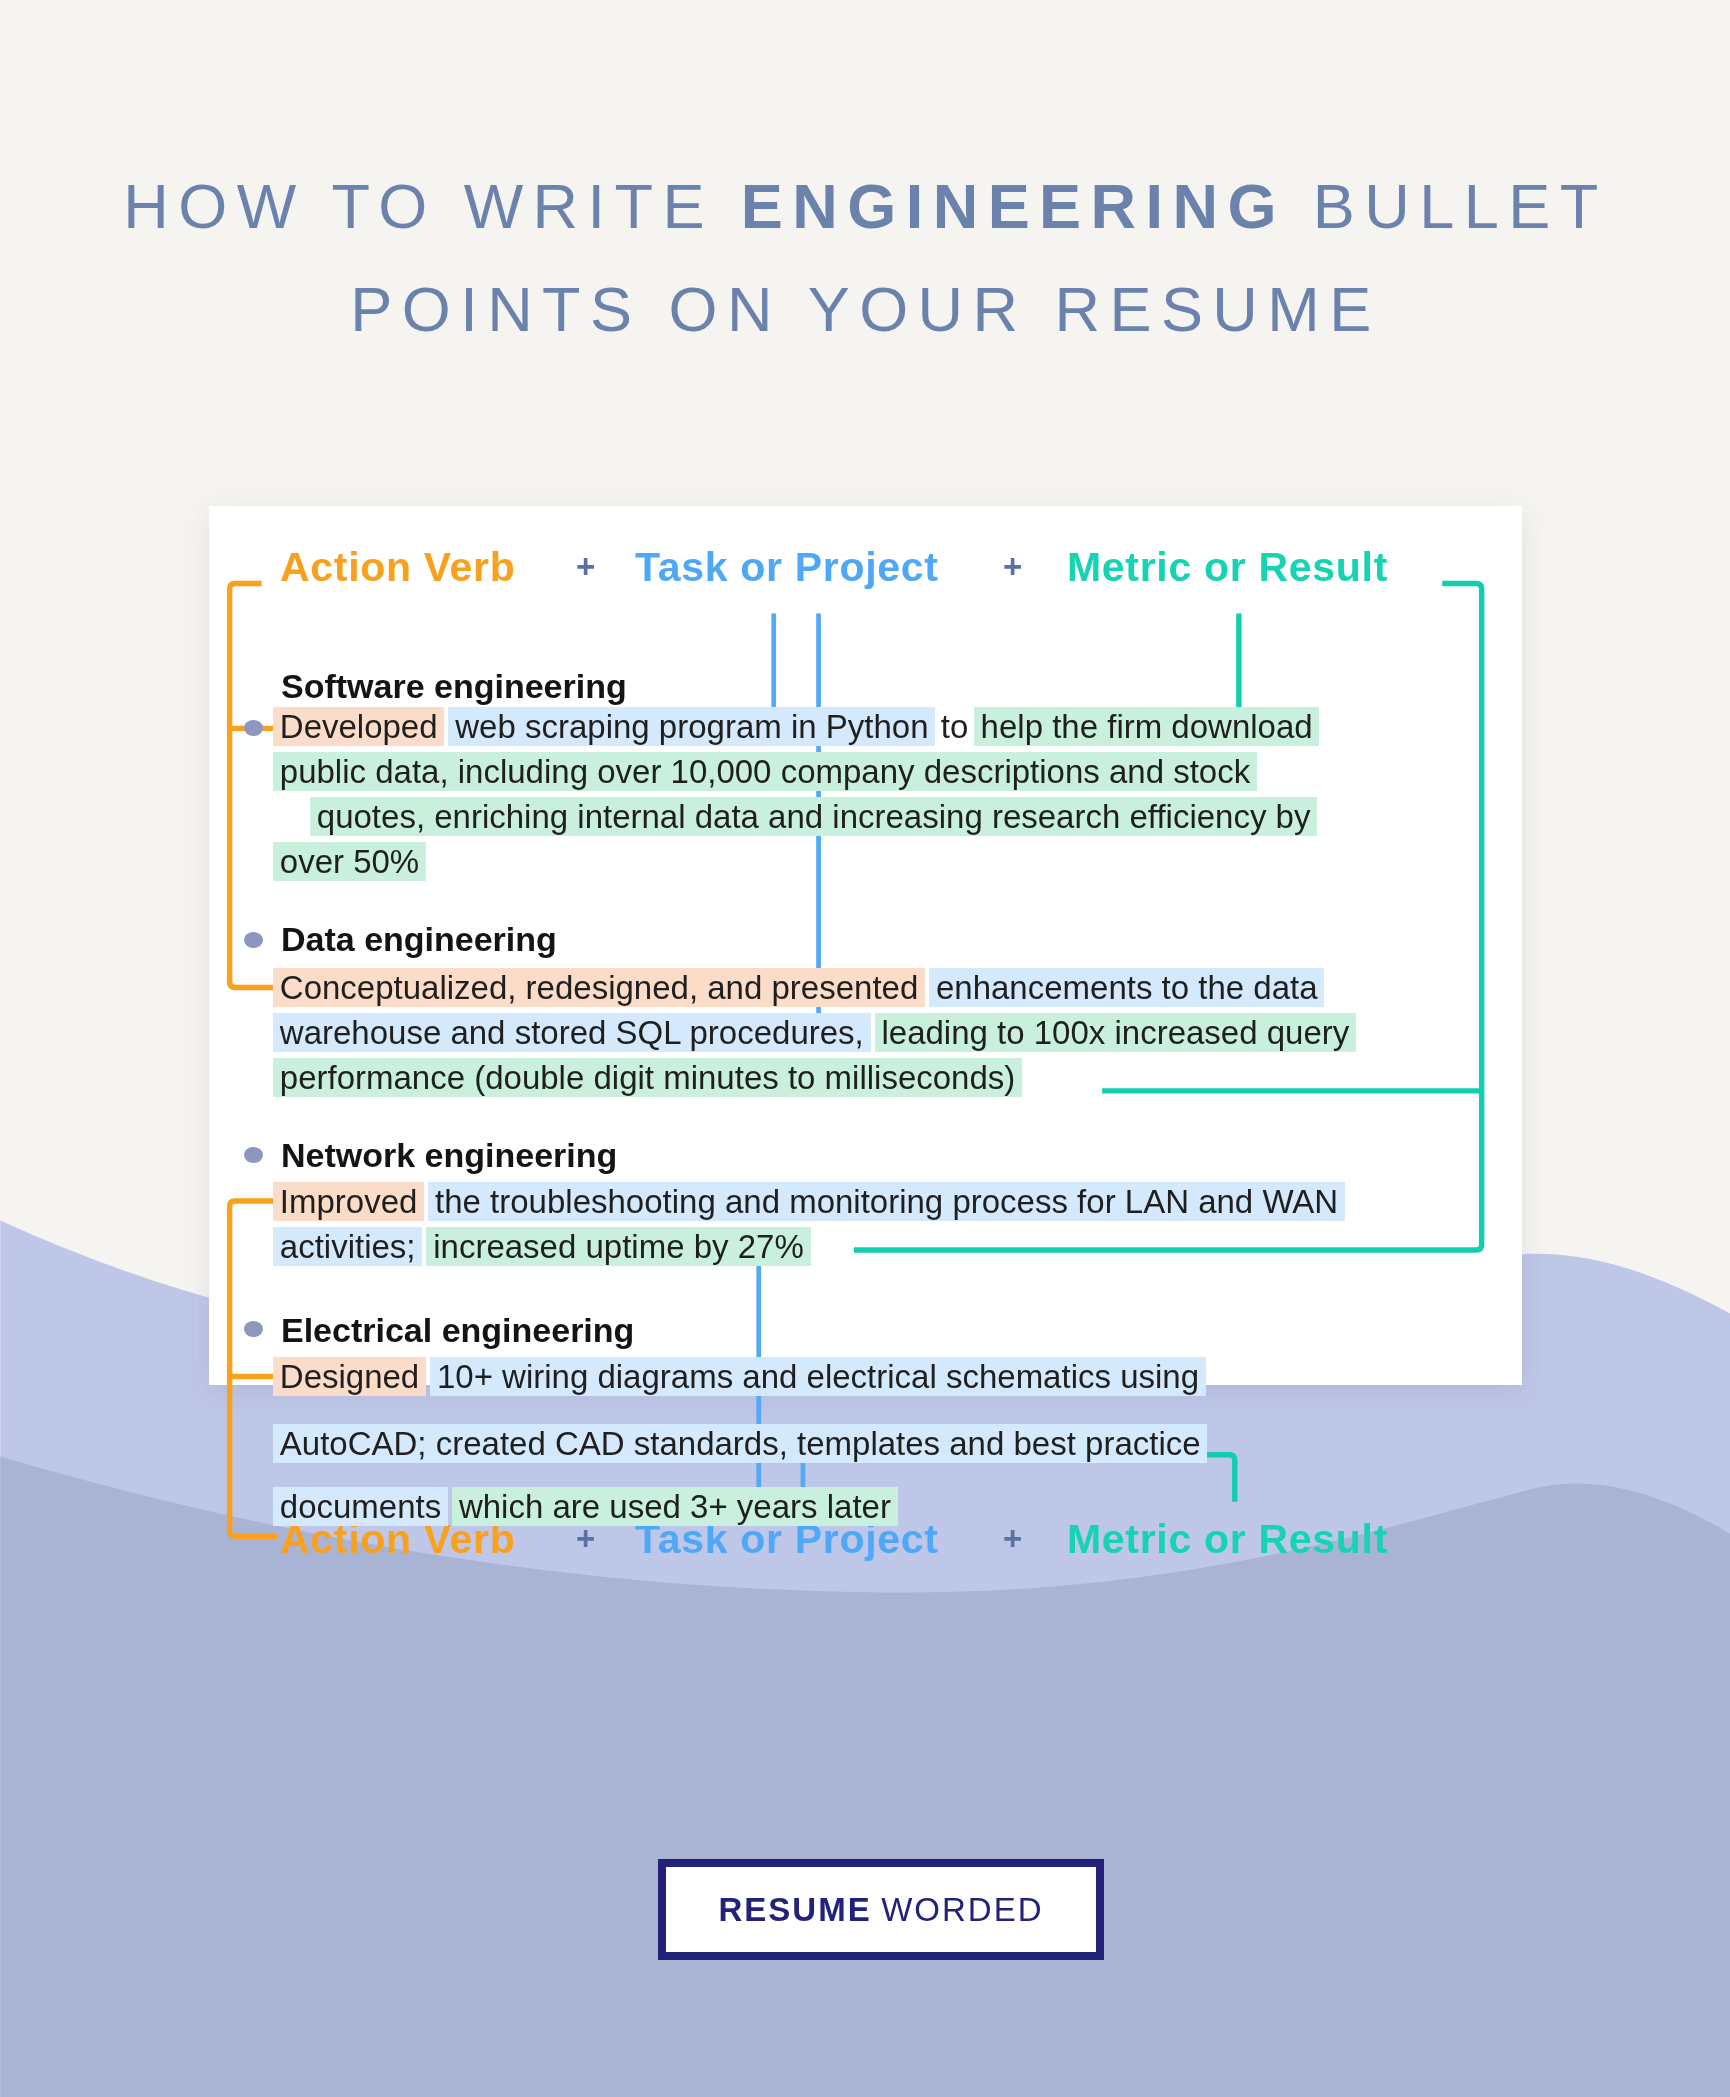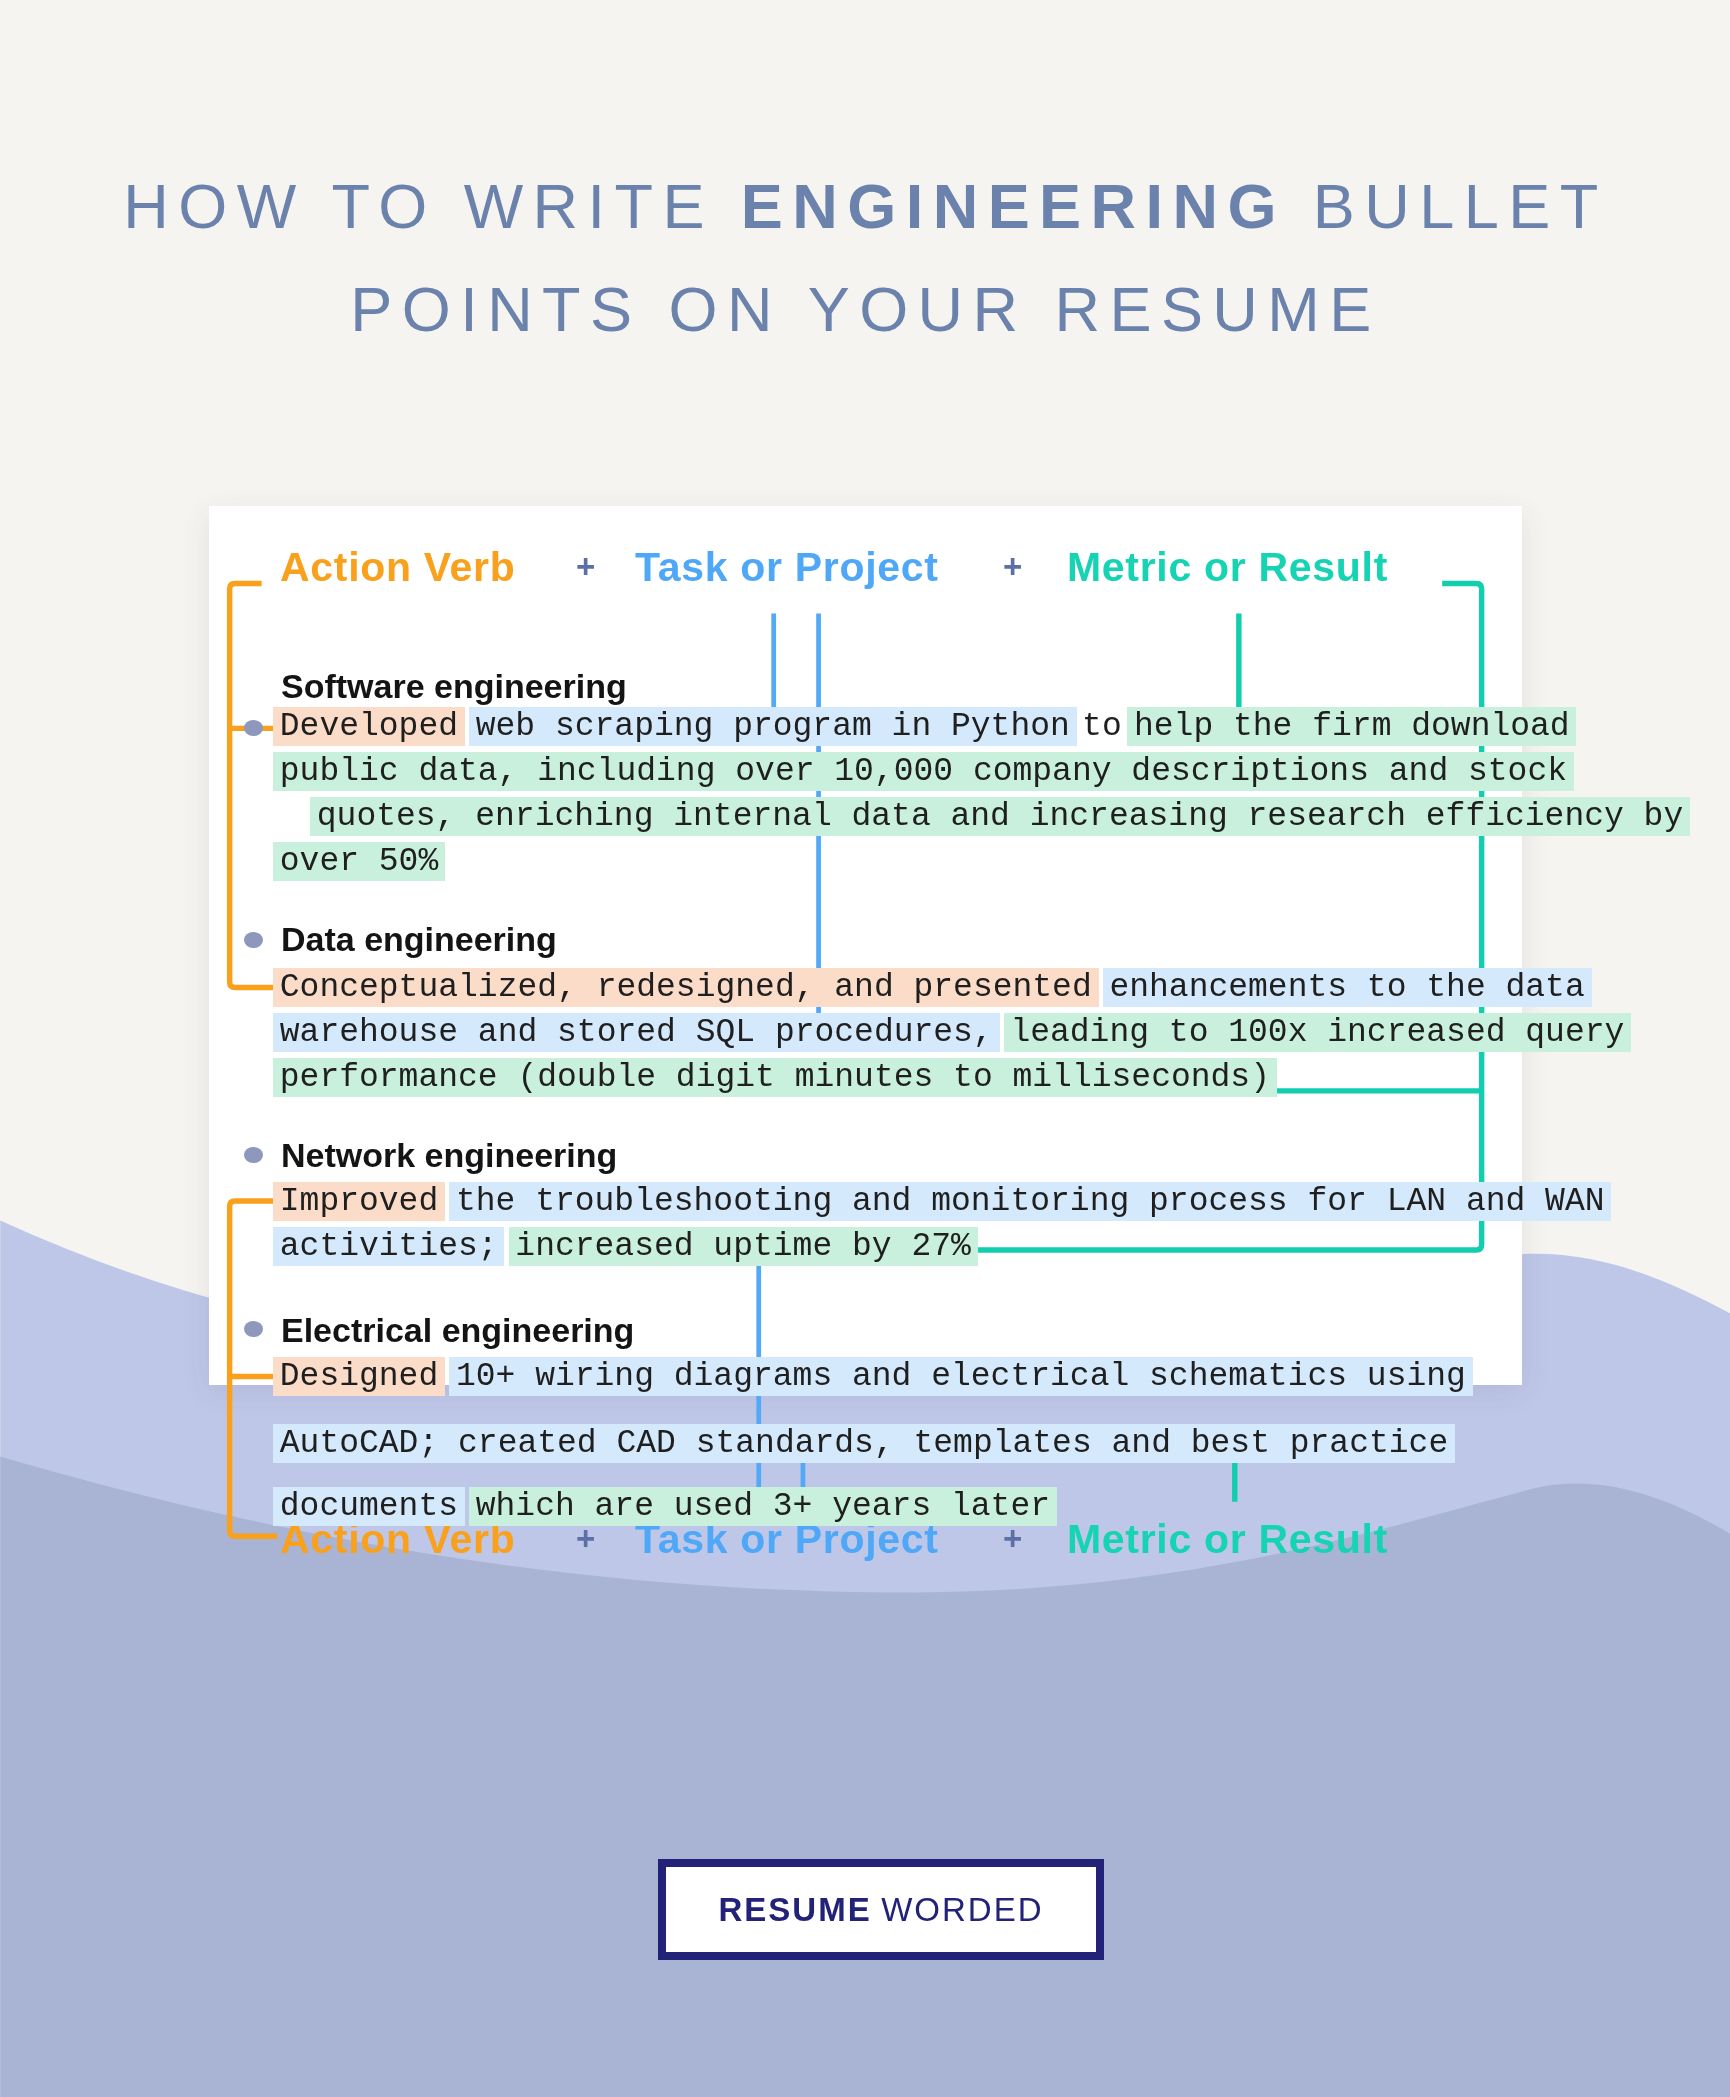"Developed" .bullet-line { font-family: Liberation Mono, monospace -> none }
